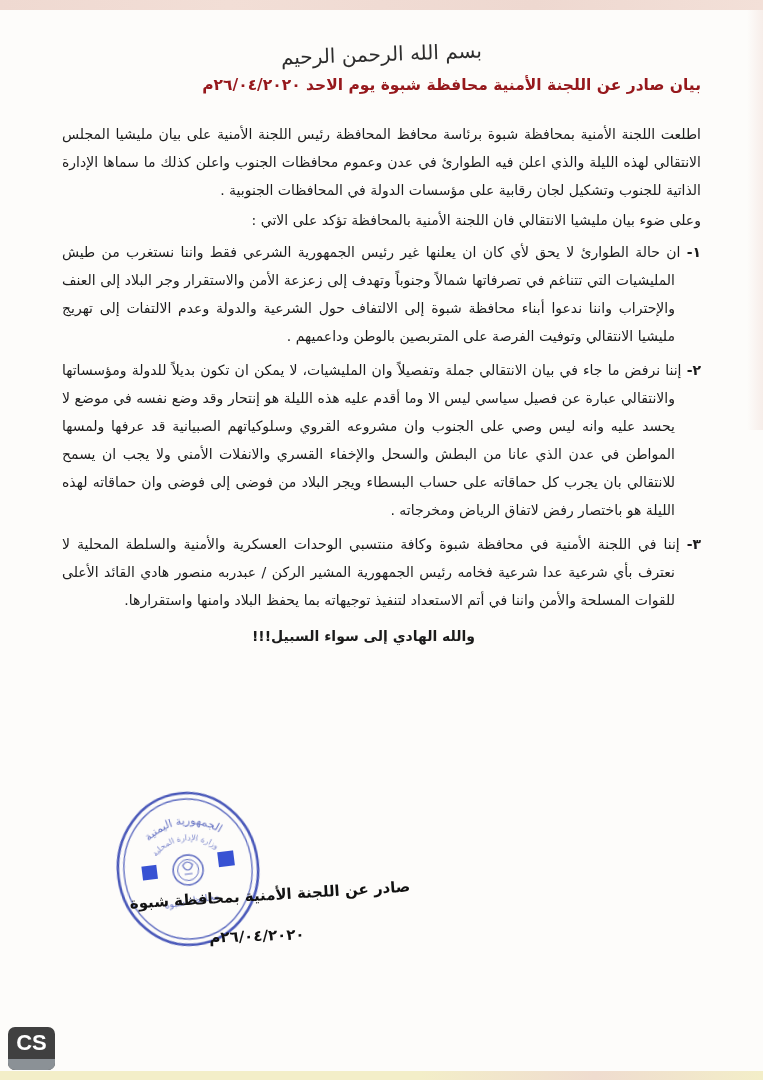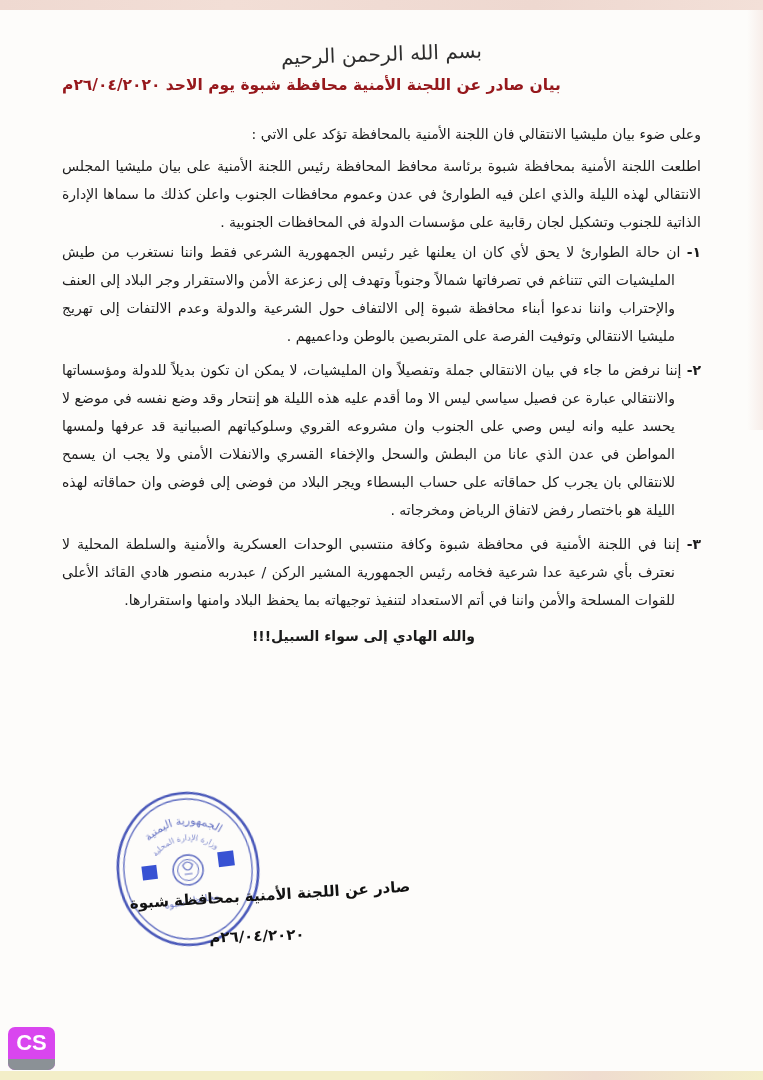"بيان صادر عن اللجنة الأمنية" .title { text-align: left -> right }
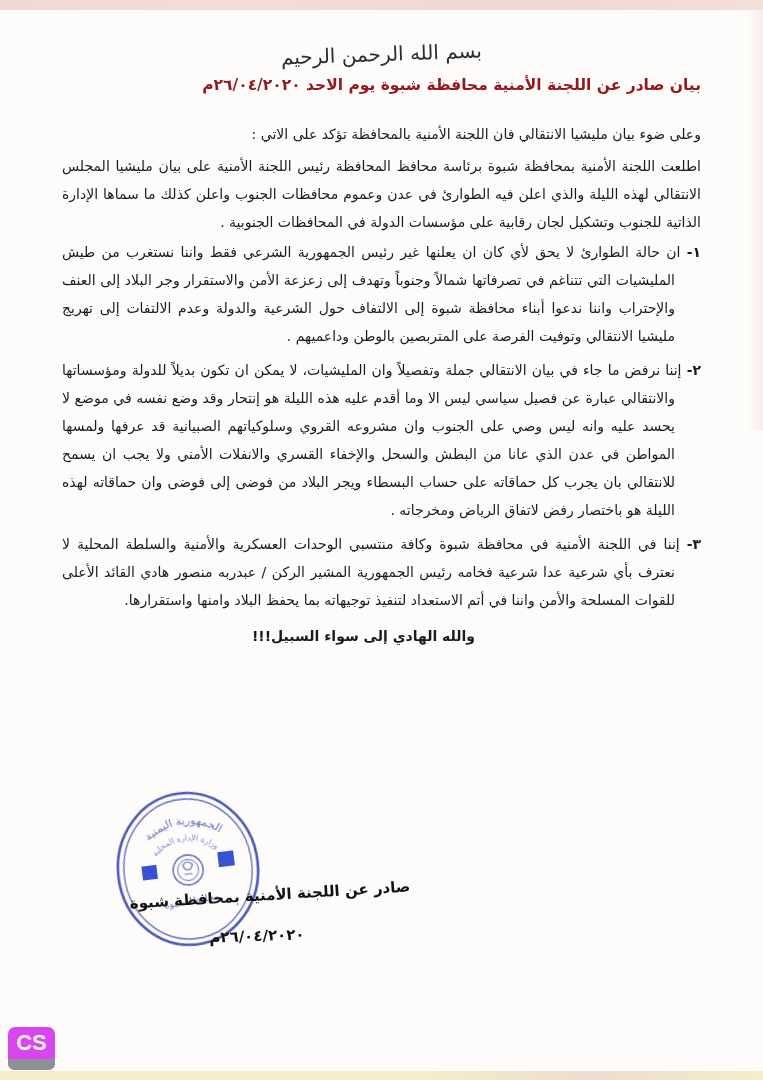"وعلى ضوء بيان مليشيا الانتقالي" p.para { order: before "اطلعت اللجنة الأمنية بمحافظة شبوة" -> after "اطلعت اللجنة الأمنية بمحافظة شبوة" }
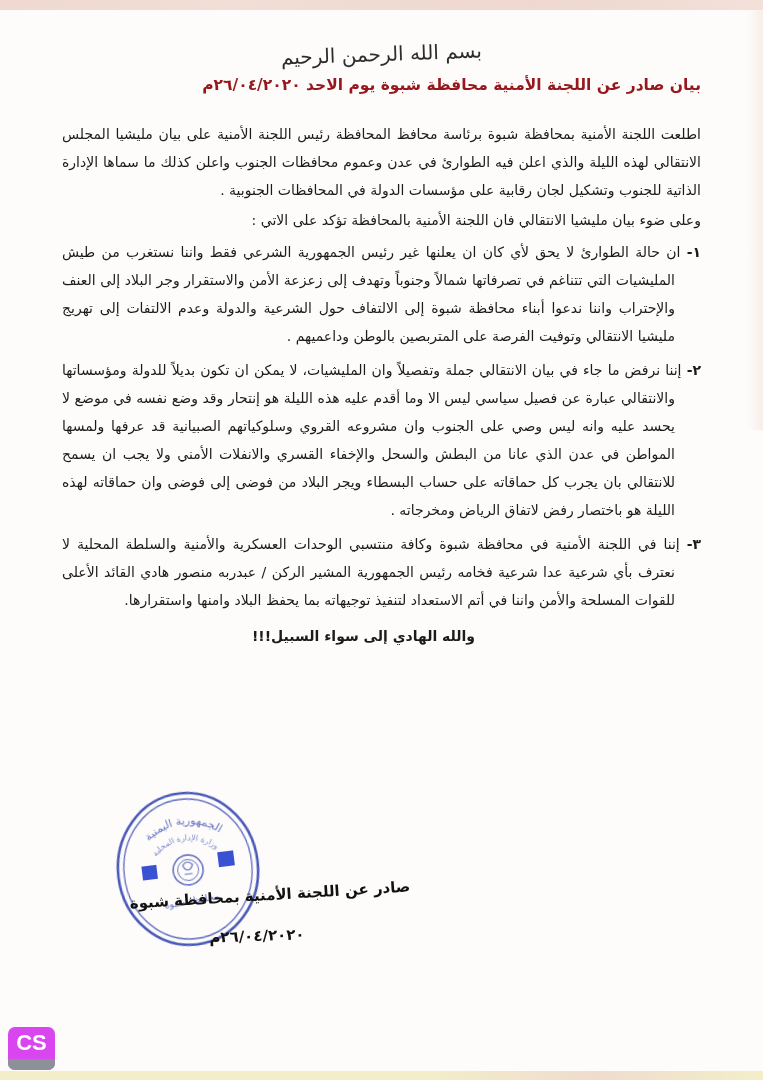"CS" .cs-badge { background: #d946ef -> #404040 }
